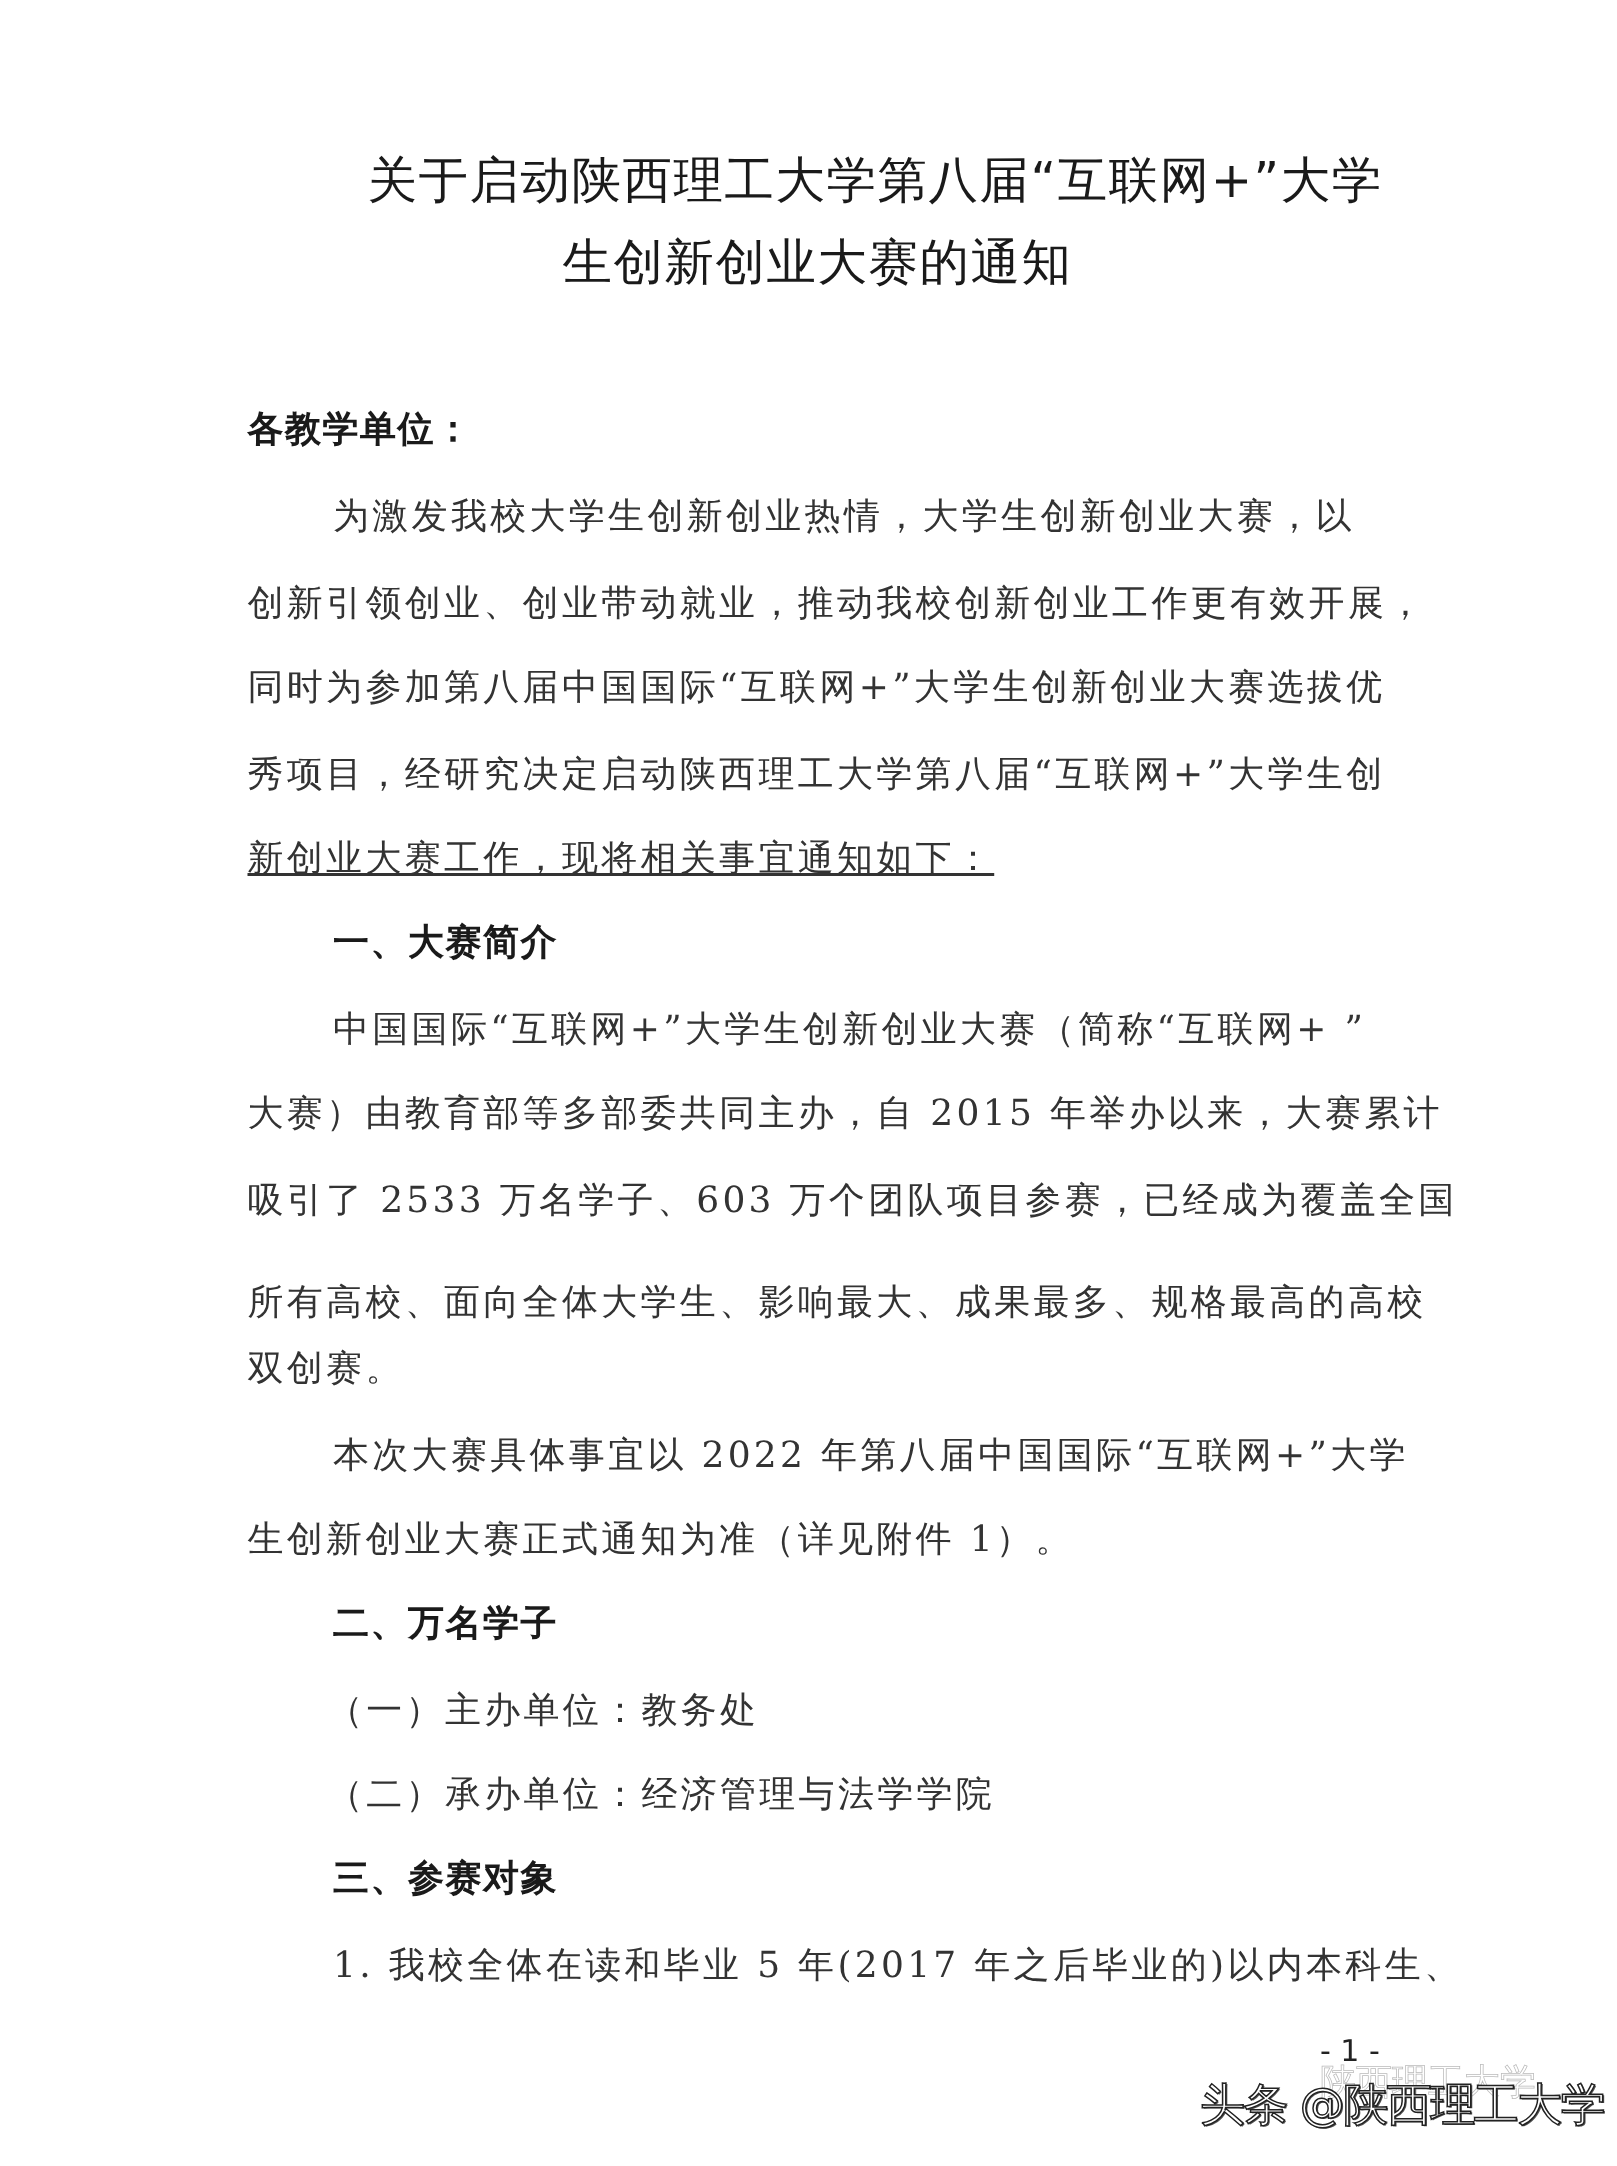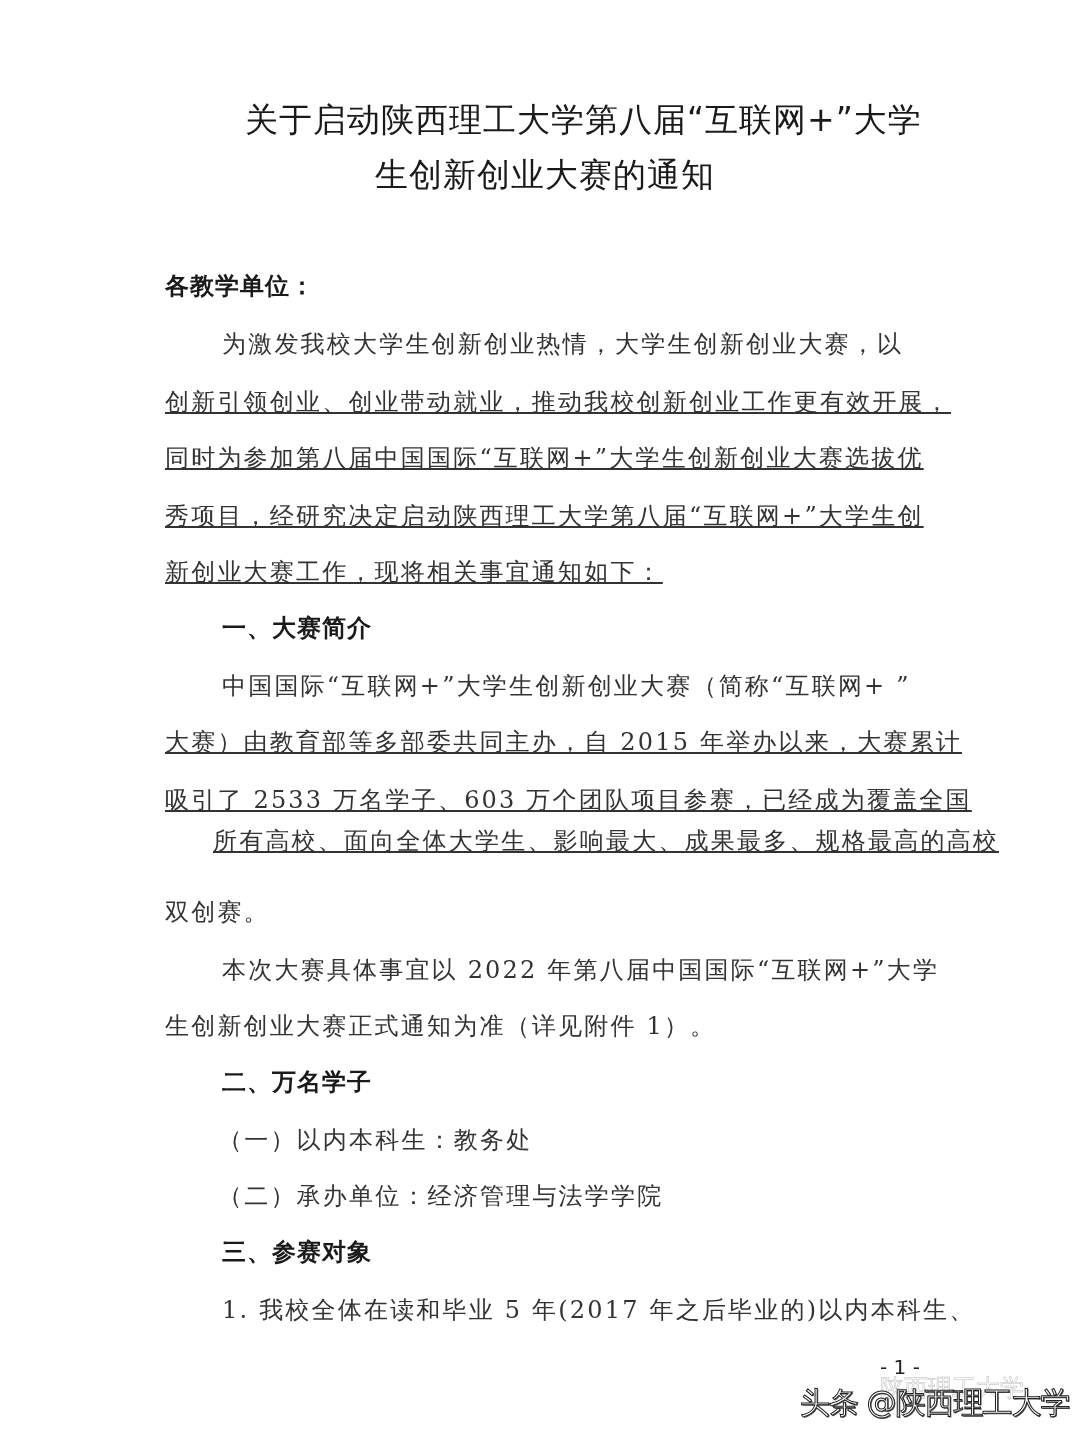"创新引领创业、创业带动就业，推动我校创新创业工作更有效开展，" .line.justify { text-decoration: underline -> none }
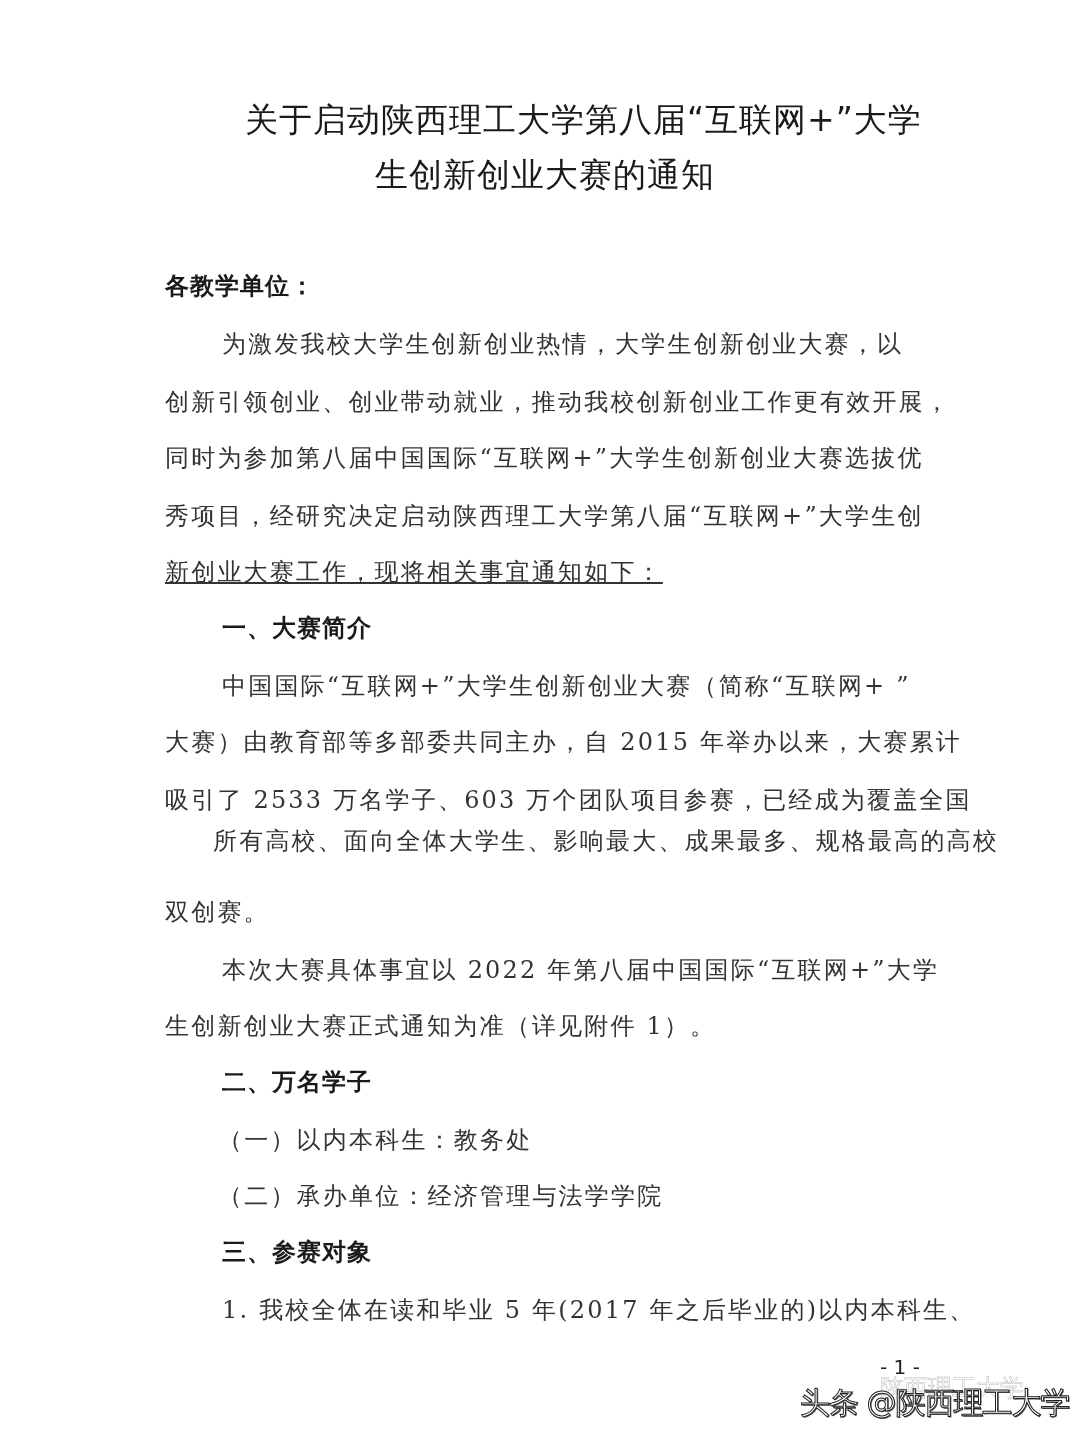"所有高校、面向全体大学生、影响最大、成果最多、规格最高的高校" div.line { margin-left: 48px -> none; top: 825px -> 852px }
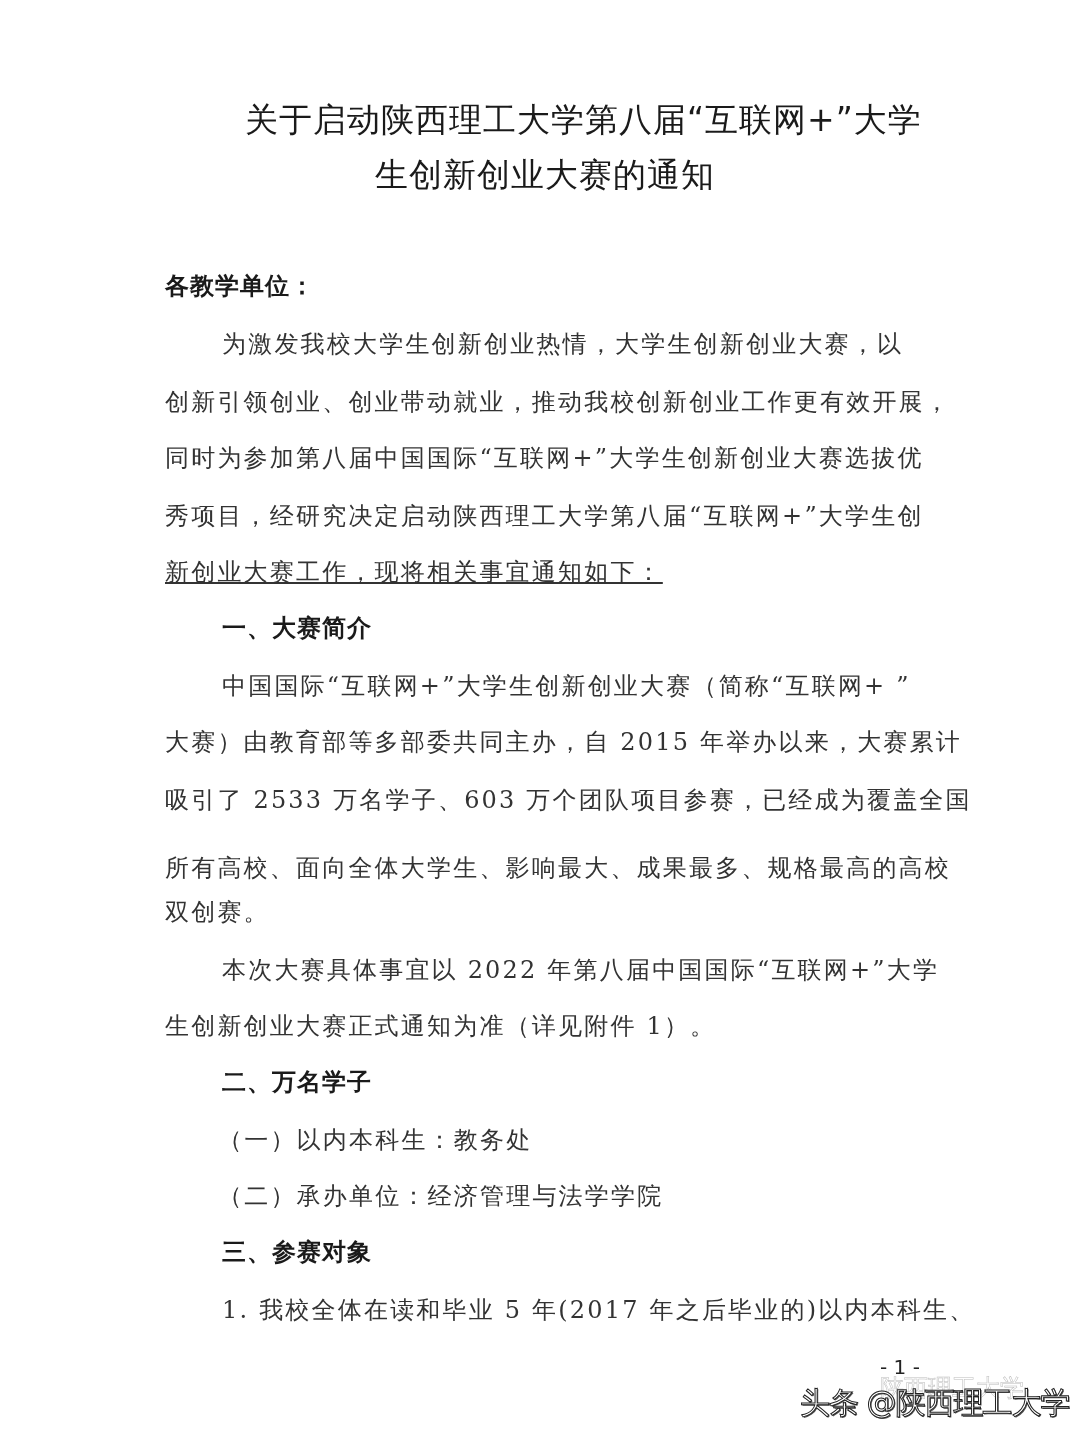"（一）以内本科生：教务处" div.line { text: 以内本科生 -> 主办单位 }
